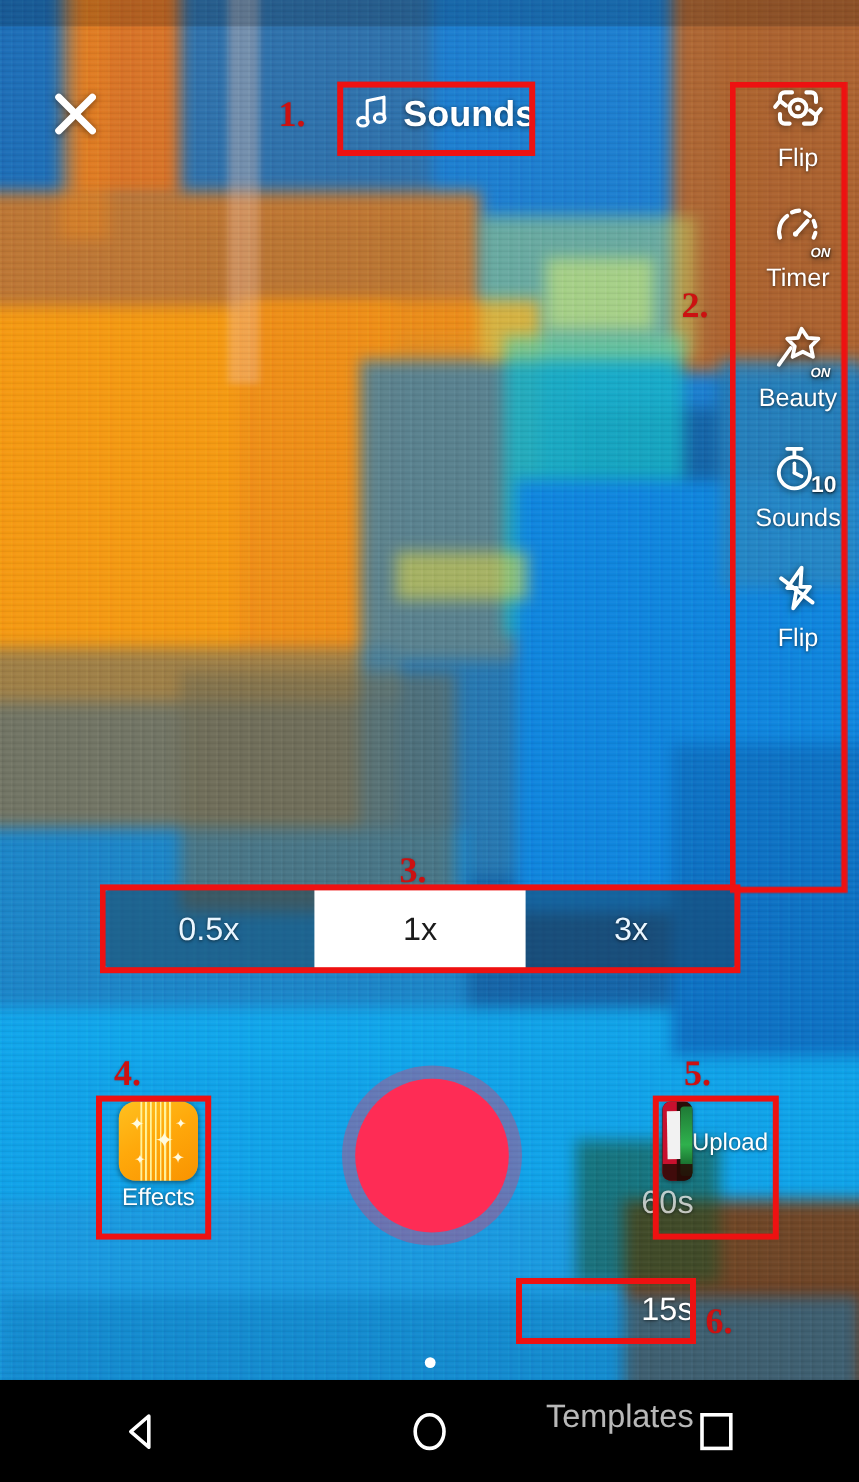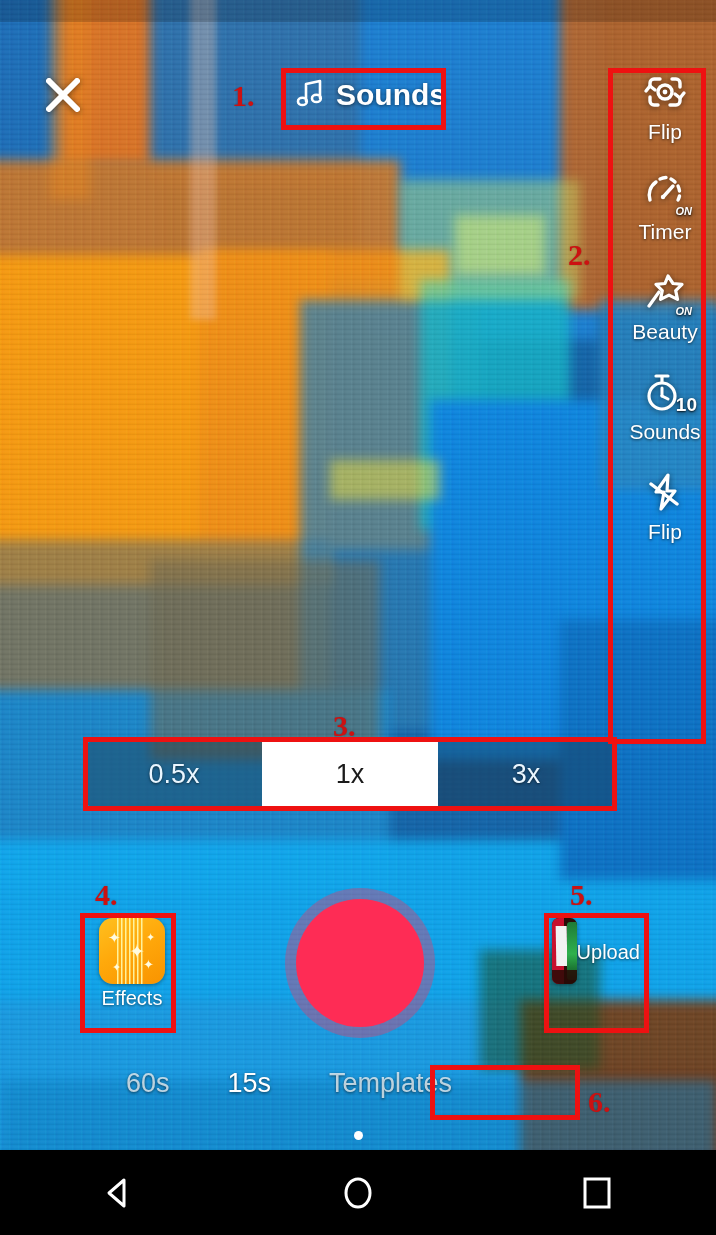"ON" .side-item .ico { align-items: center -> none }
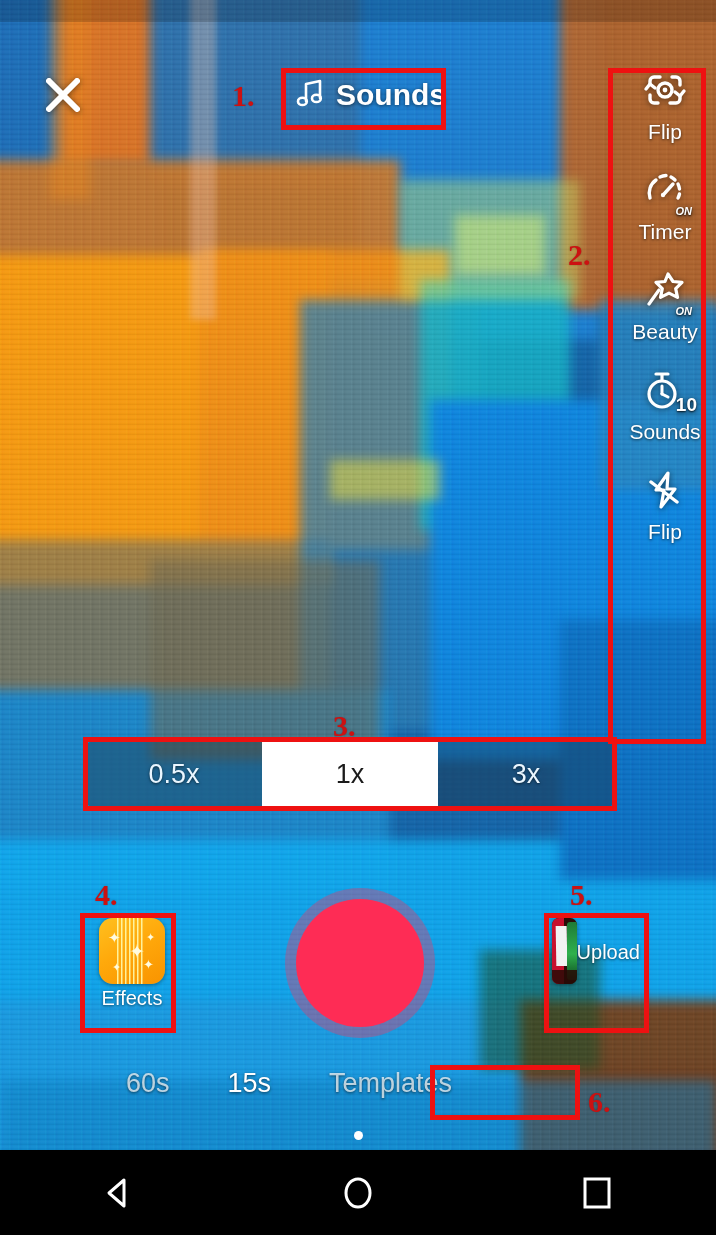"60s" #mode-tabs { align-items: flex-start -> flex-end; flex-direction: none -> column }
